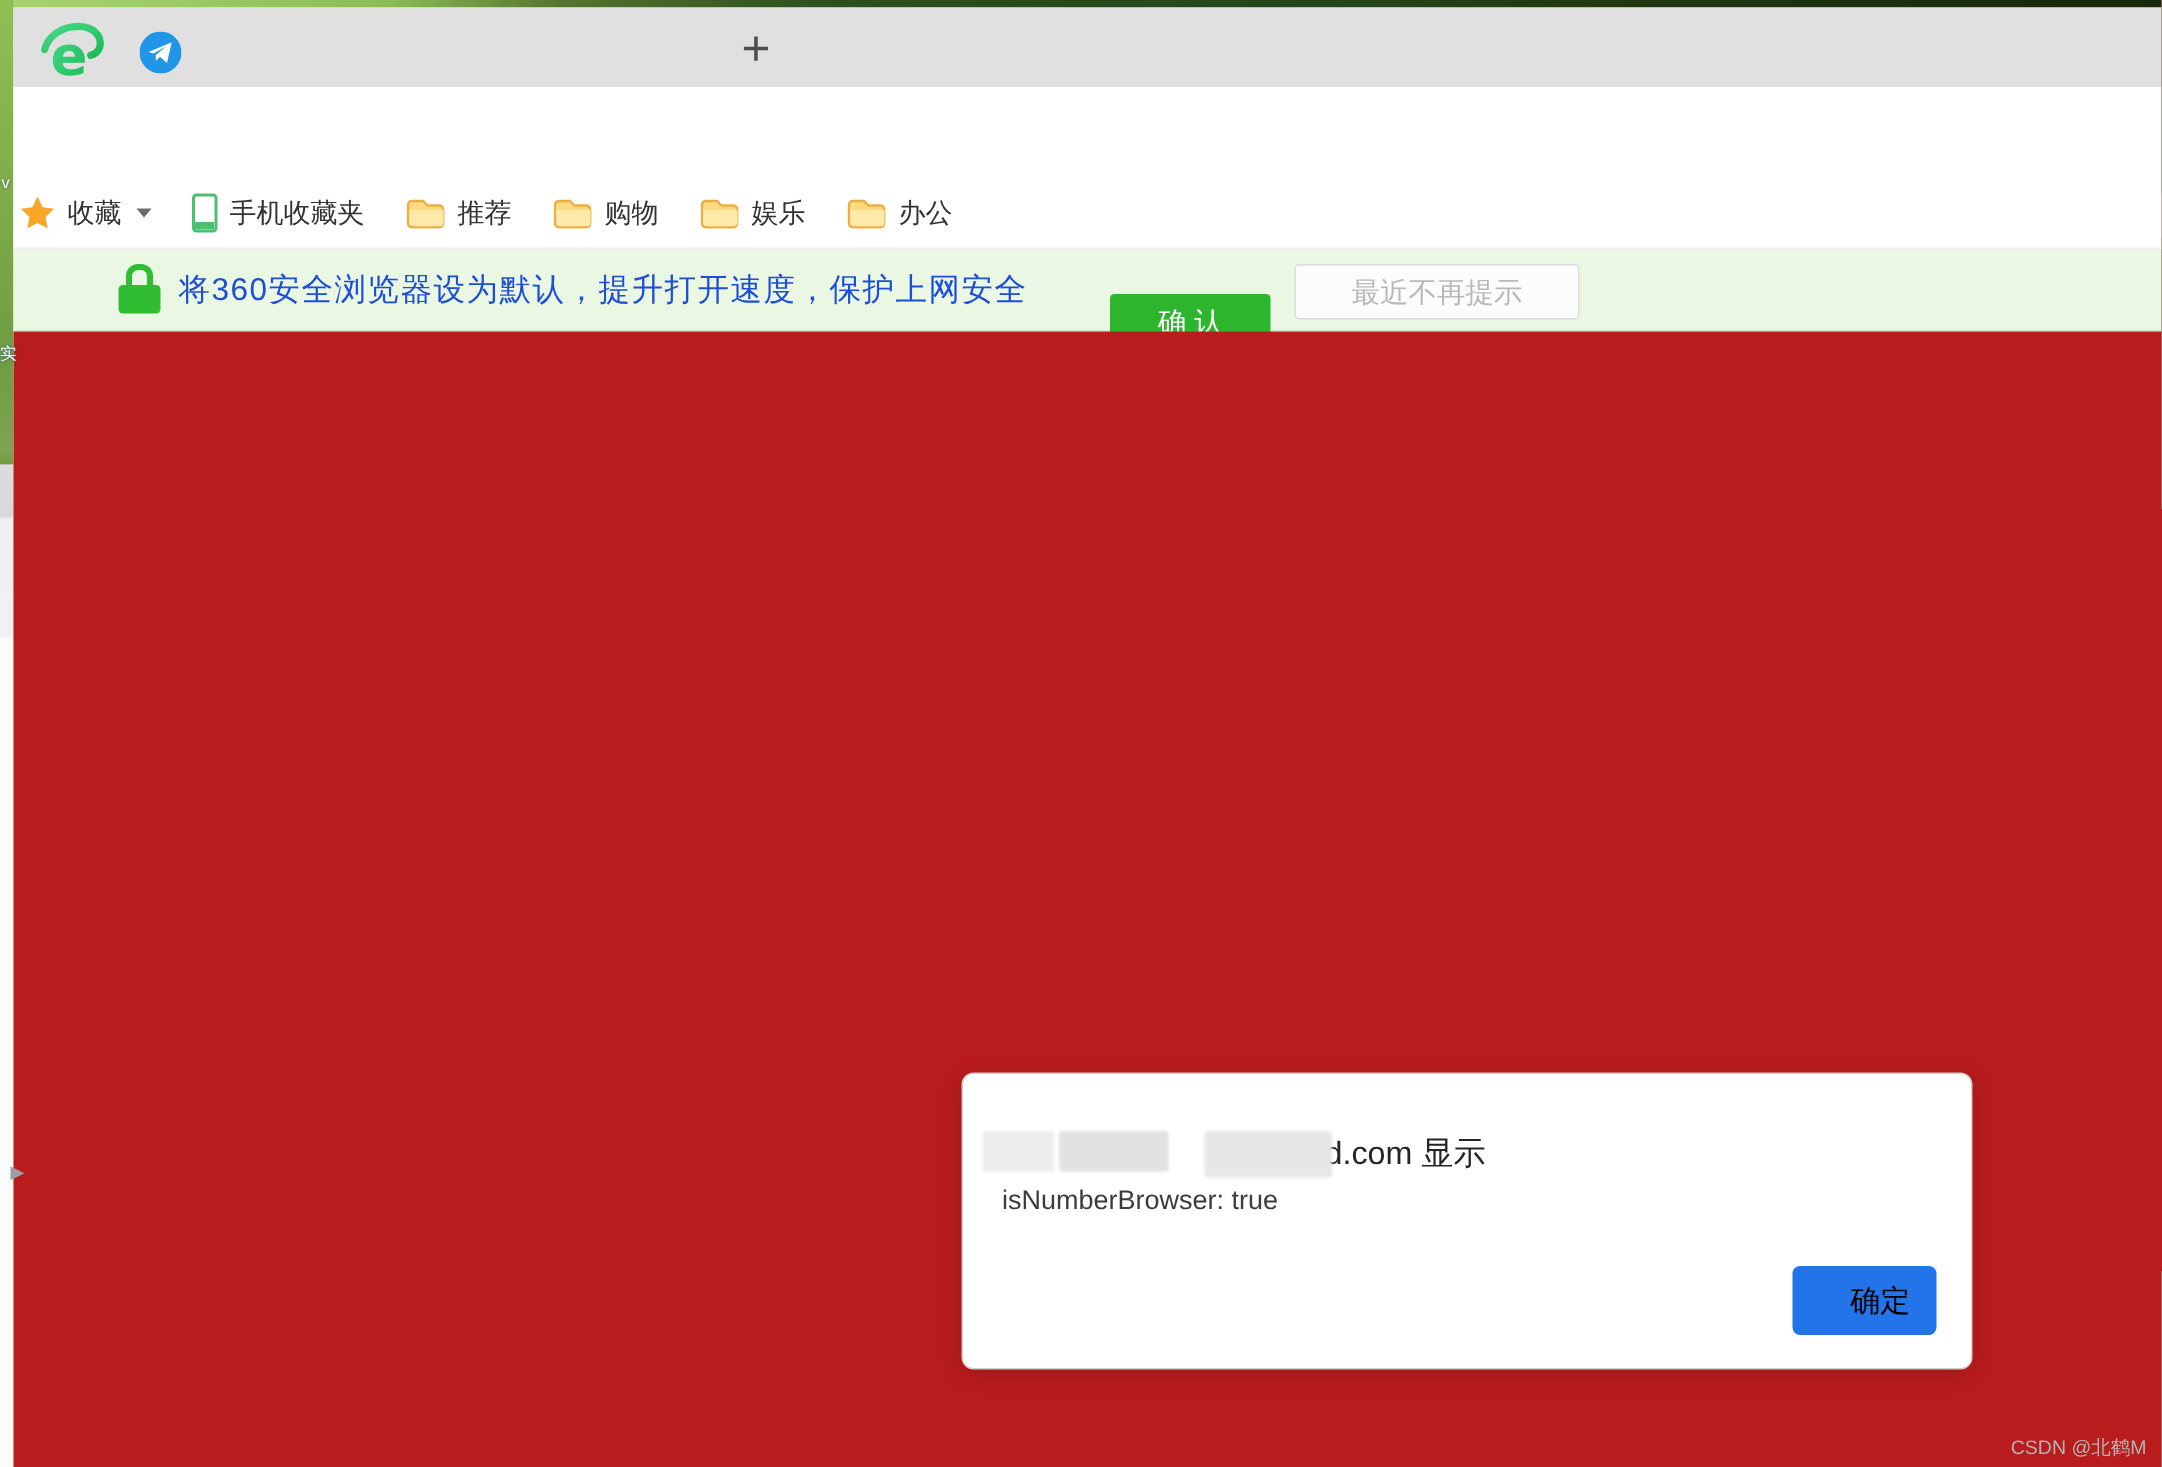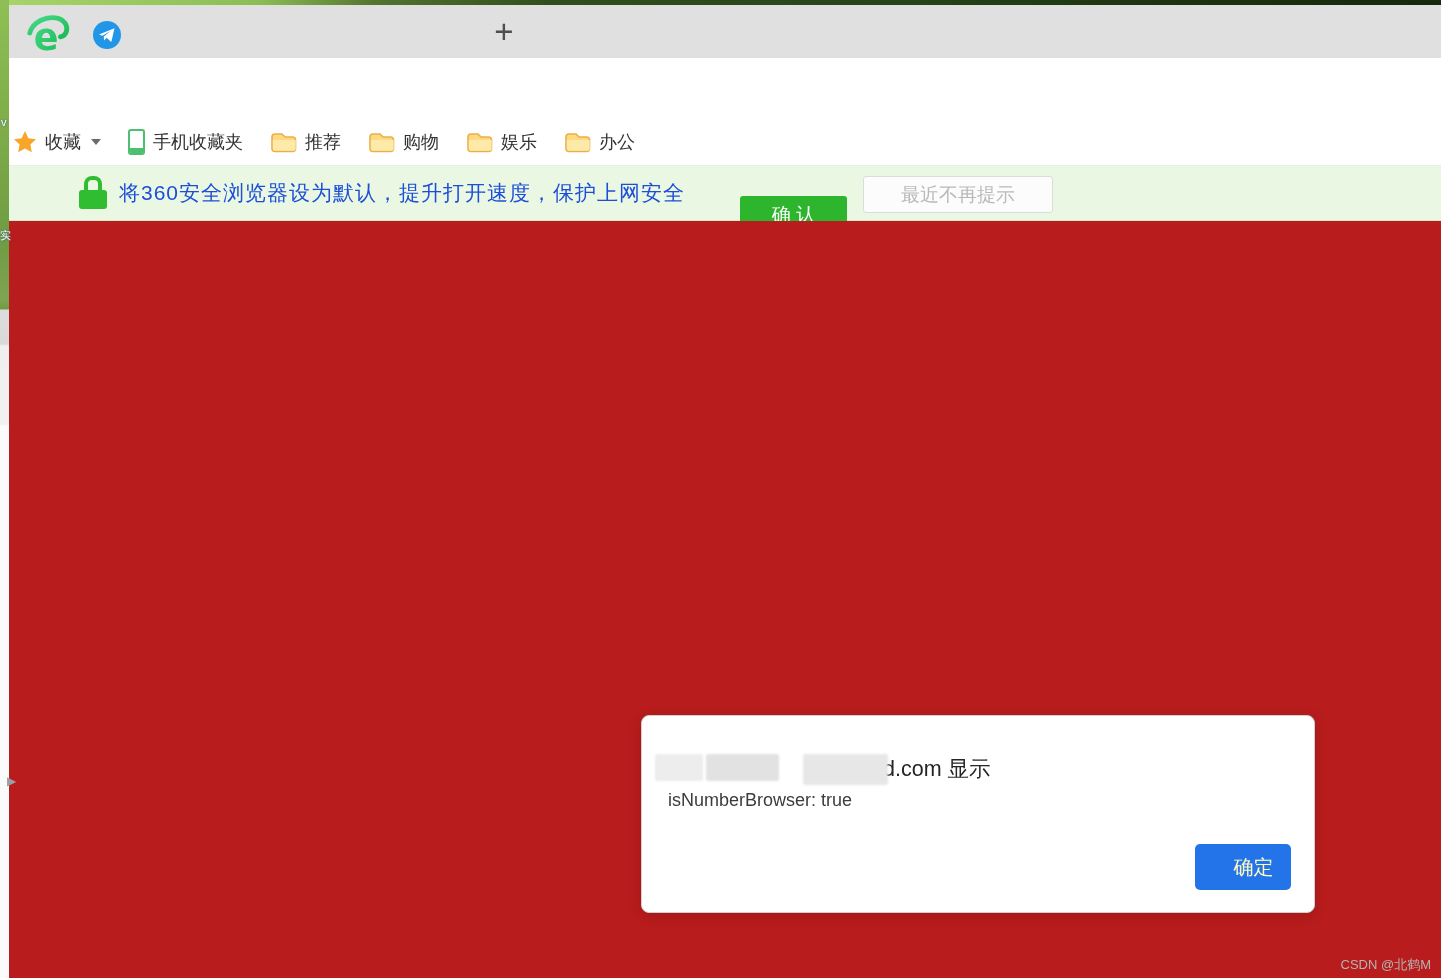"确定" .btn-ok { color: #fef9c3 -> #000000 }
